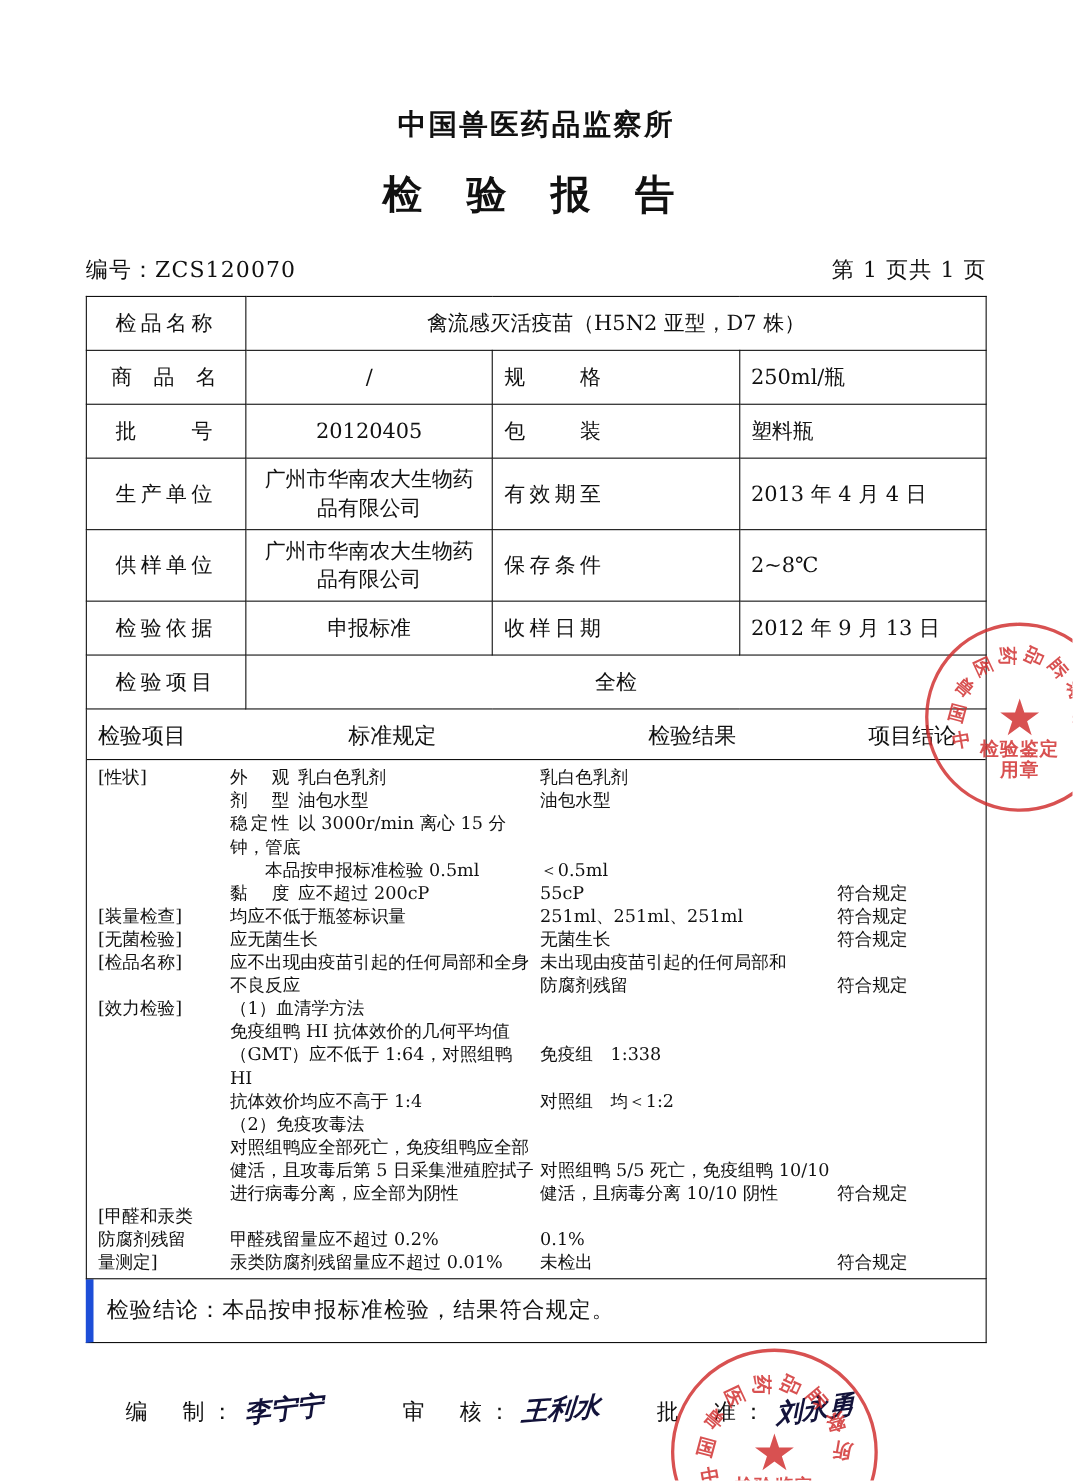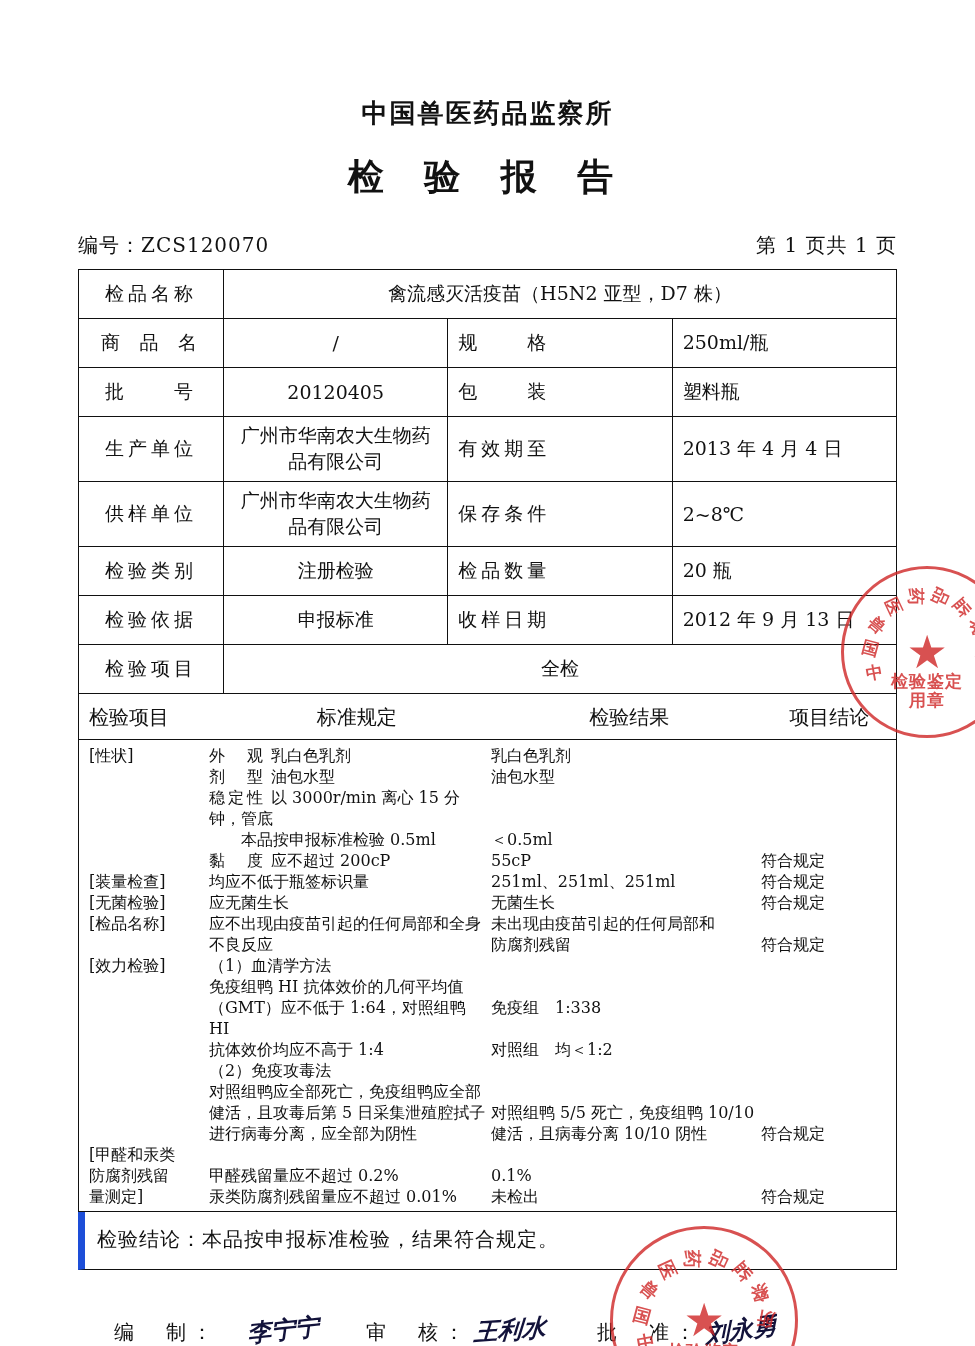"检验类别" tr { html: <tr> <td>检验类别</td> <td>注册检验</td> <td>检品数量</td> <td>20 瓶</td> </tr> -> none }
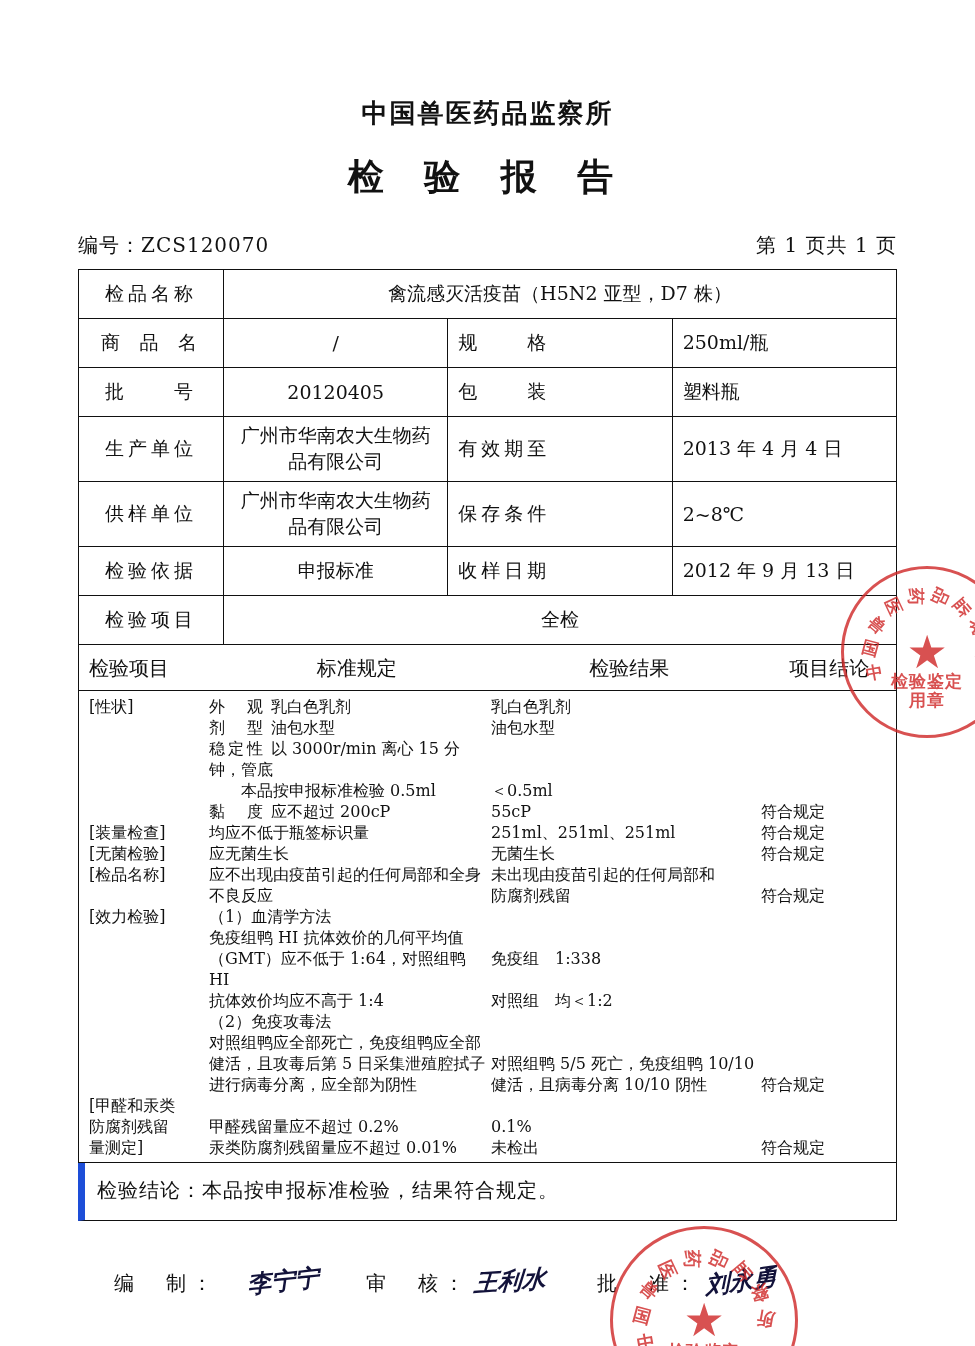"编 制：" .s1wrap { gap: 25px -> none }
